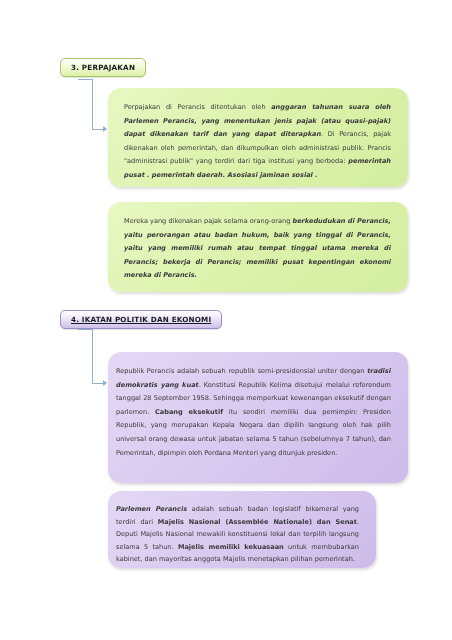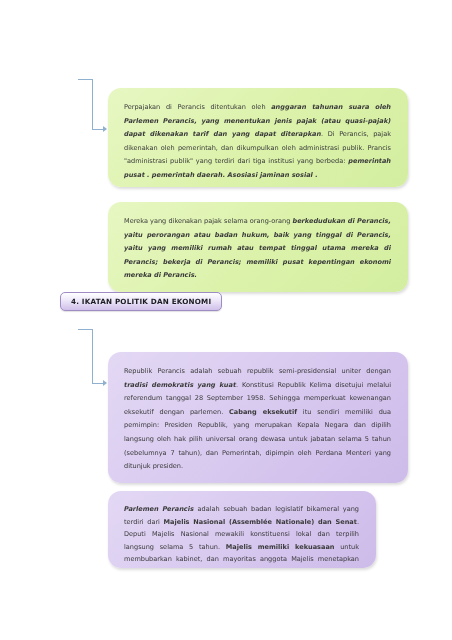"3. PERPAJAKAN" div.label-pill { html: none -> <div>3. PERPAJAKAN</div> }
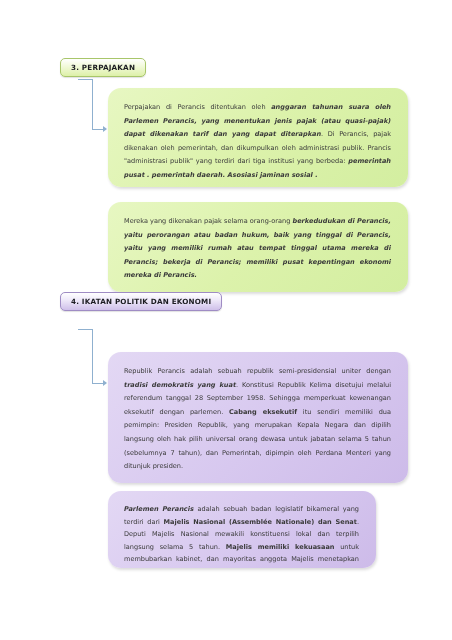"4. IKATAN POLITIK DAN EKONOMI" .label-purple { text-decoration: none -> underline; top: 292px -> 310px }
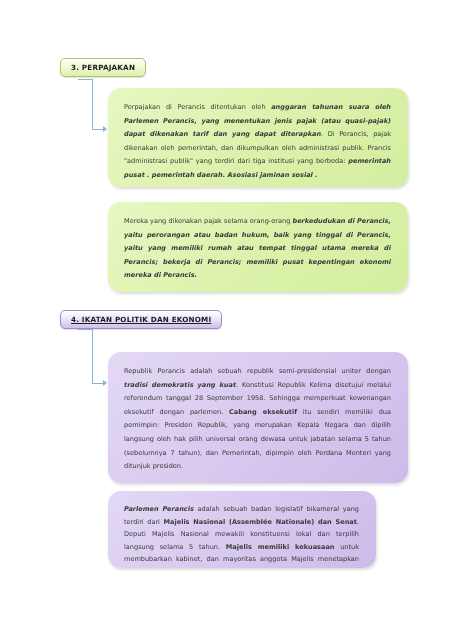"Republik Perancis adalah sebuah republik" .box-purple { padding-left: none -> 8px }
